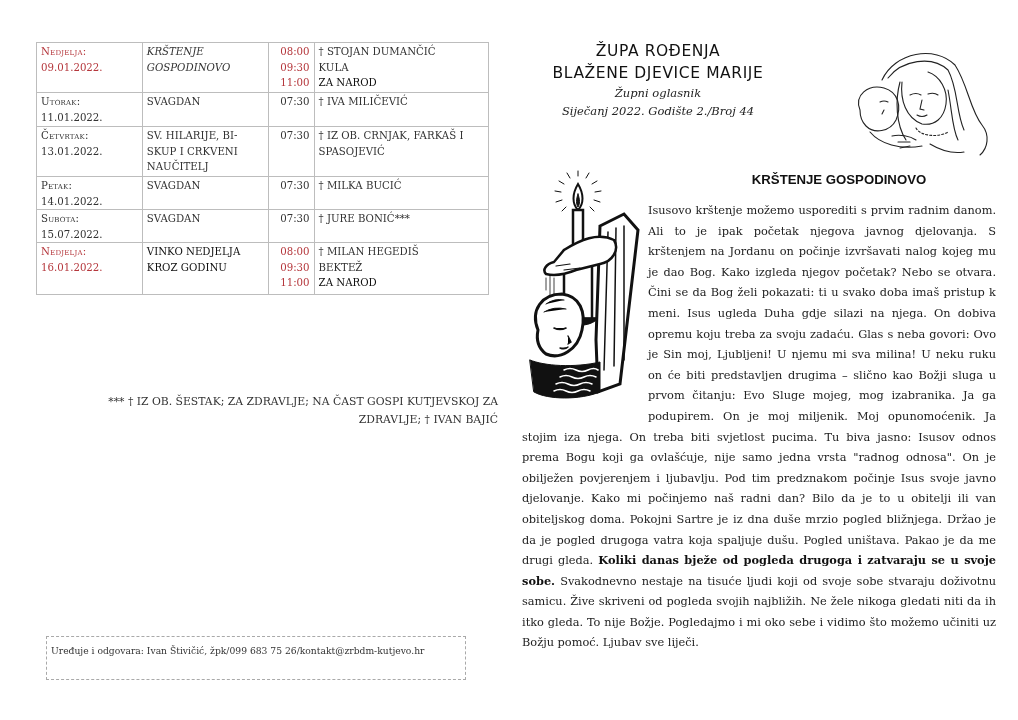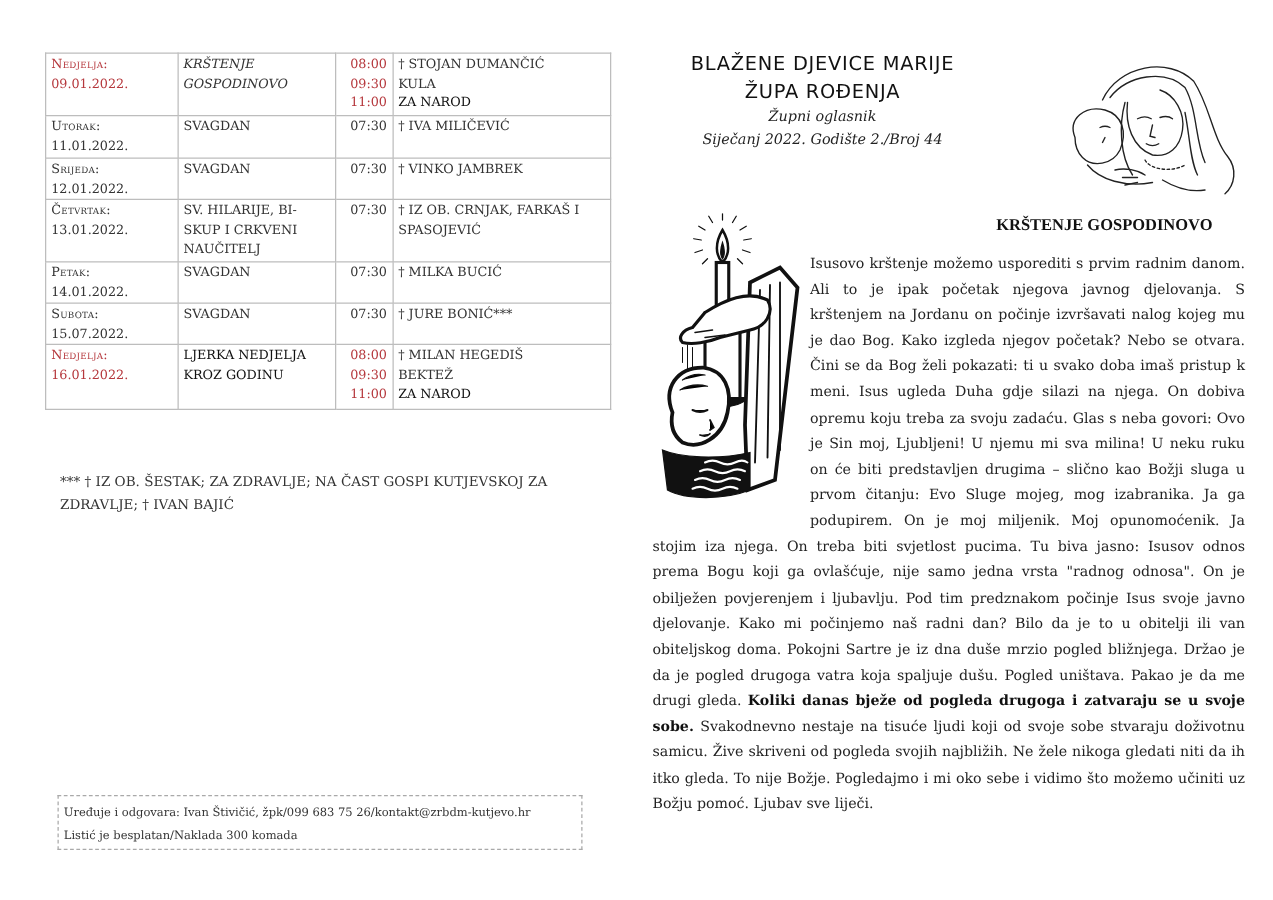"BLAŽENE DJEVICE MARIJE" div.t1 { order: before "ŽUPA ROĐENJA" -> after "ŽUPA ROĐENJA" }
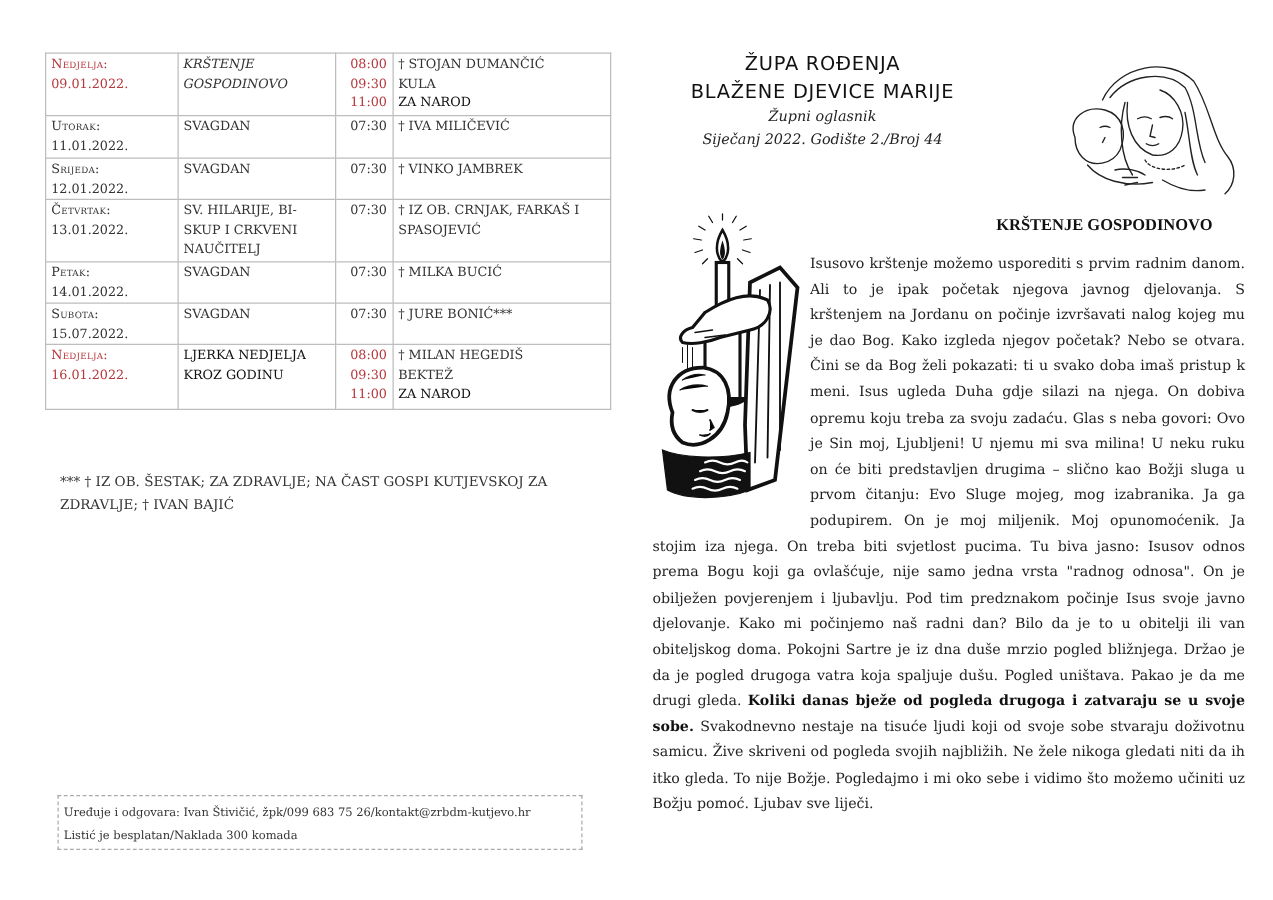"Srijeda:" tr { html: <tr> <td> <span>Srijeda:</span> <span>12.01.2022.</span> </td> <td> <span>SVAGDAN</span> </td> <td> <span>07:30</span> </td> <td> <span>† VINKO JAMBREK</span> </td> </tr> -> none }
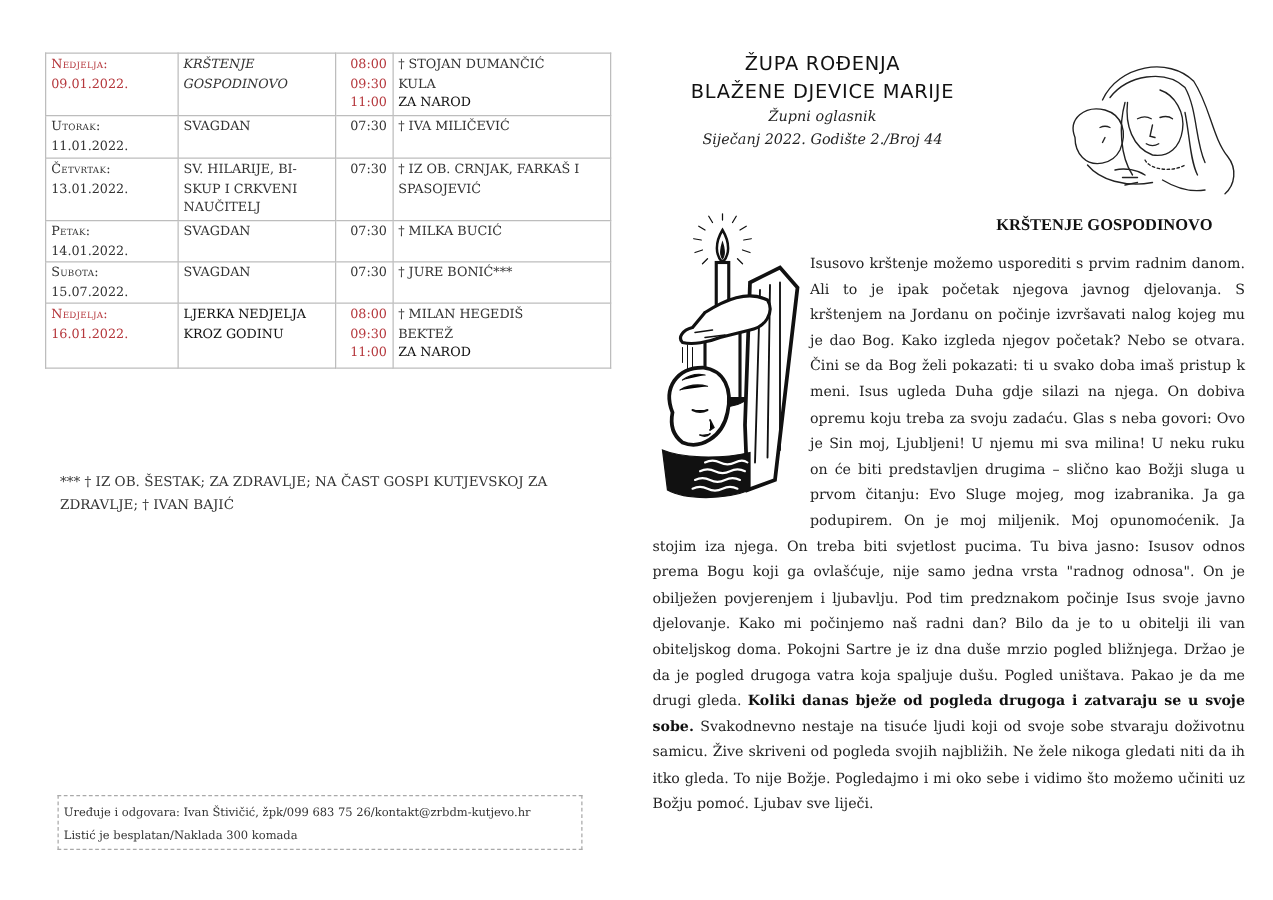"KRŠTENJE GOSPODINOVO" .article-title { font-family: Liberation Serif, serif -> Liberation Sans, sans-serif; text-align: right -> center }
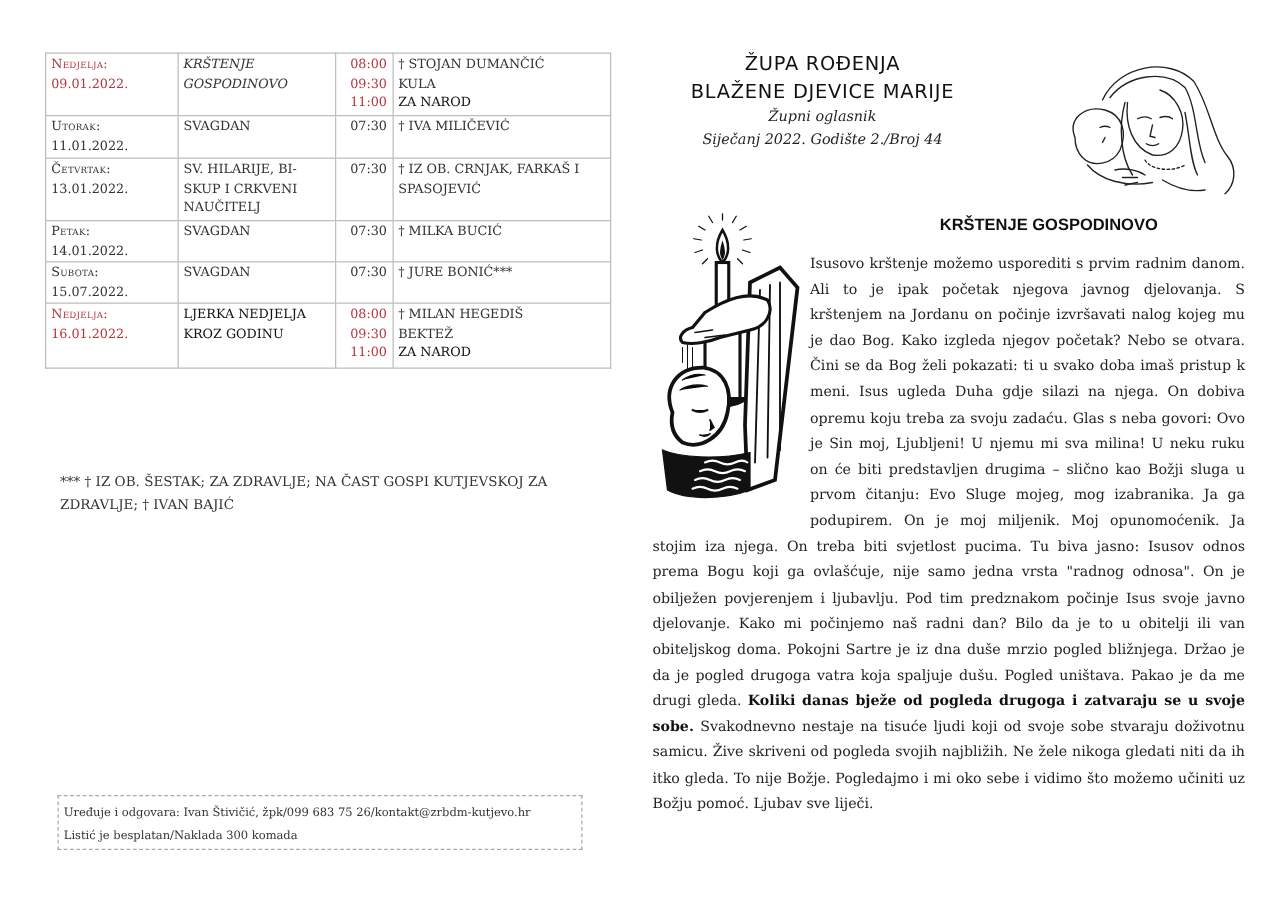"LJERKA NEDJELJA" span.intent-line { text: LJERKA -> VINKO }
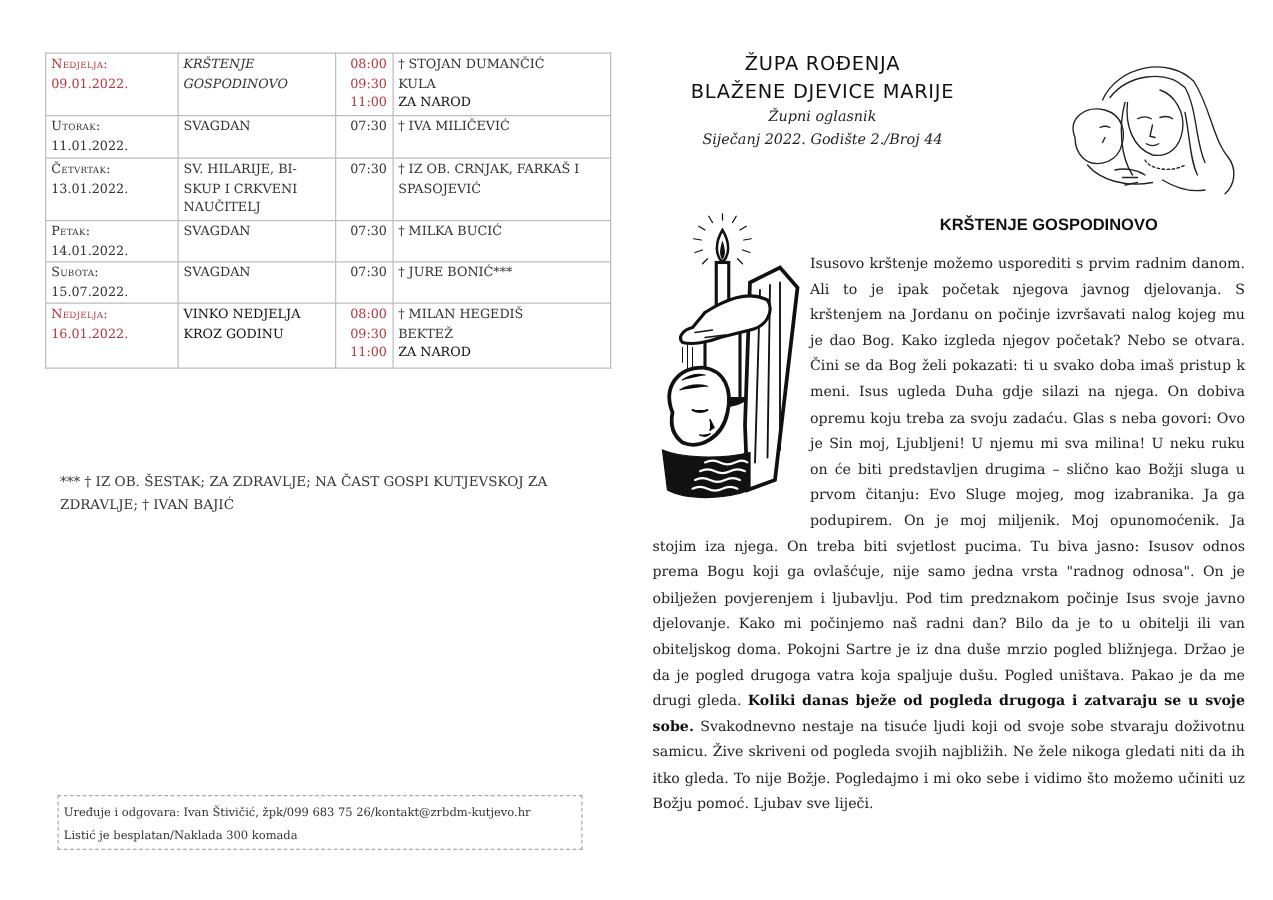"*** † IZ OB. ŠESTAK;" .footnote { text-align: none -> right; top: 377px -> 393px }
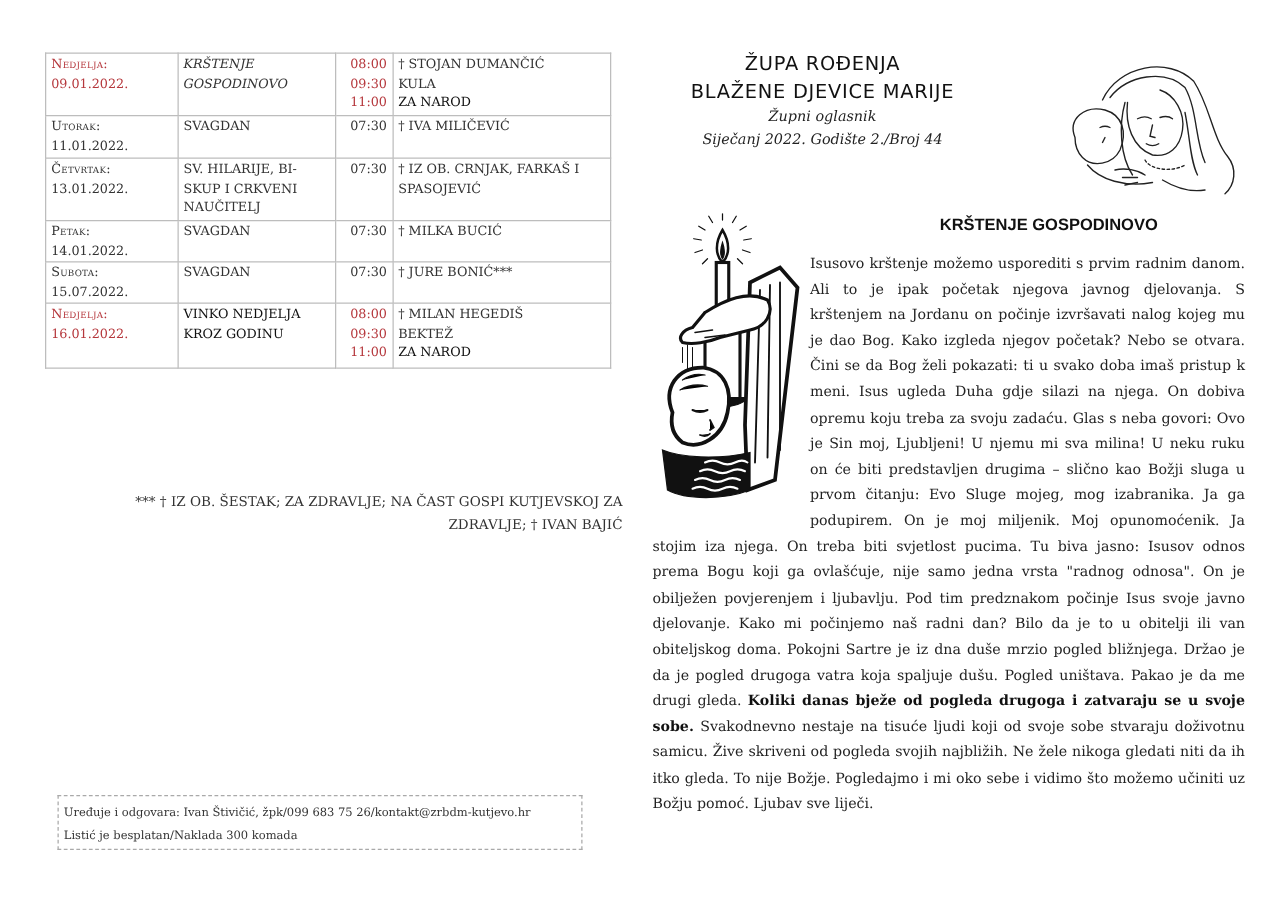"Listić je besplatan/Naklada 300 komada" div { html: <div>Listić je besplatan/Naklada 300 komada</div> -> none }
